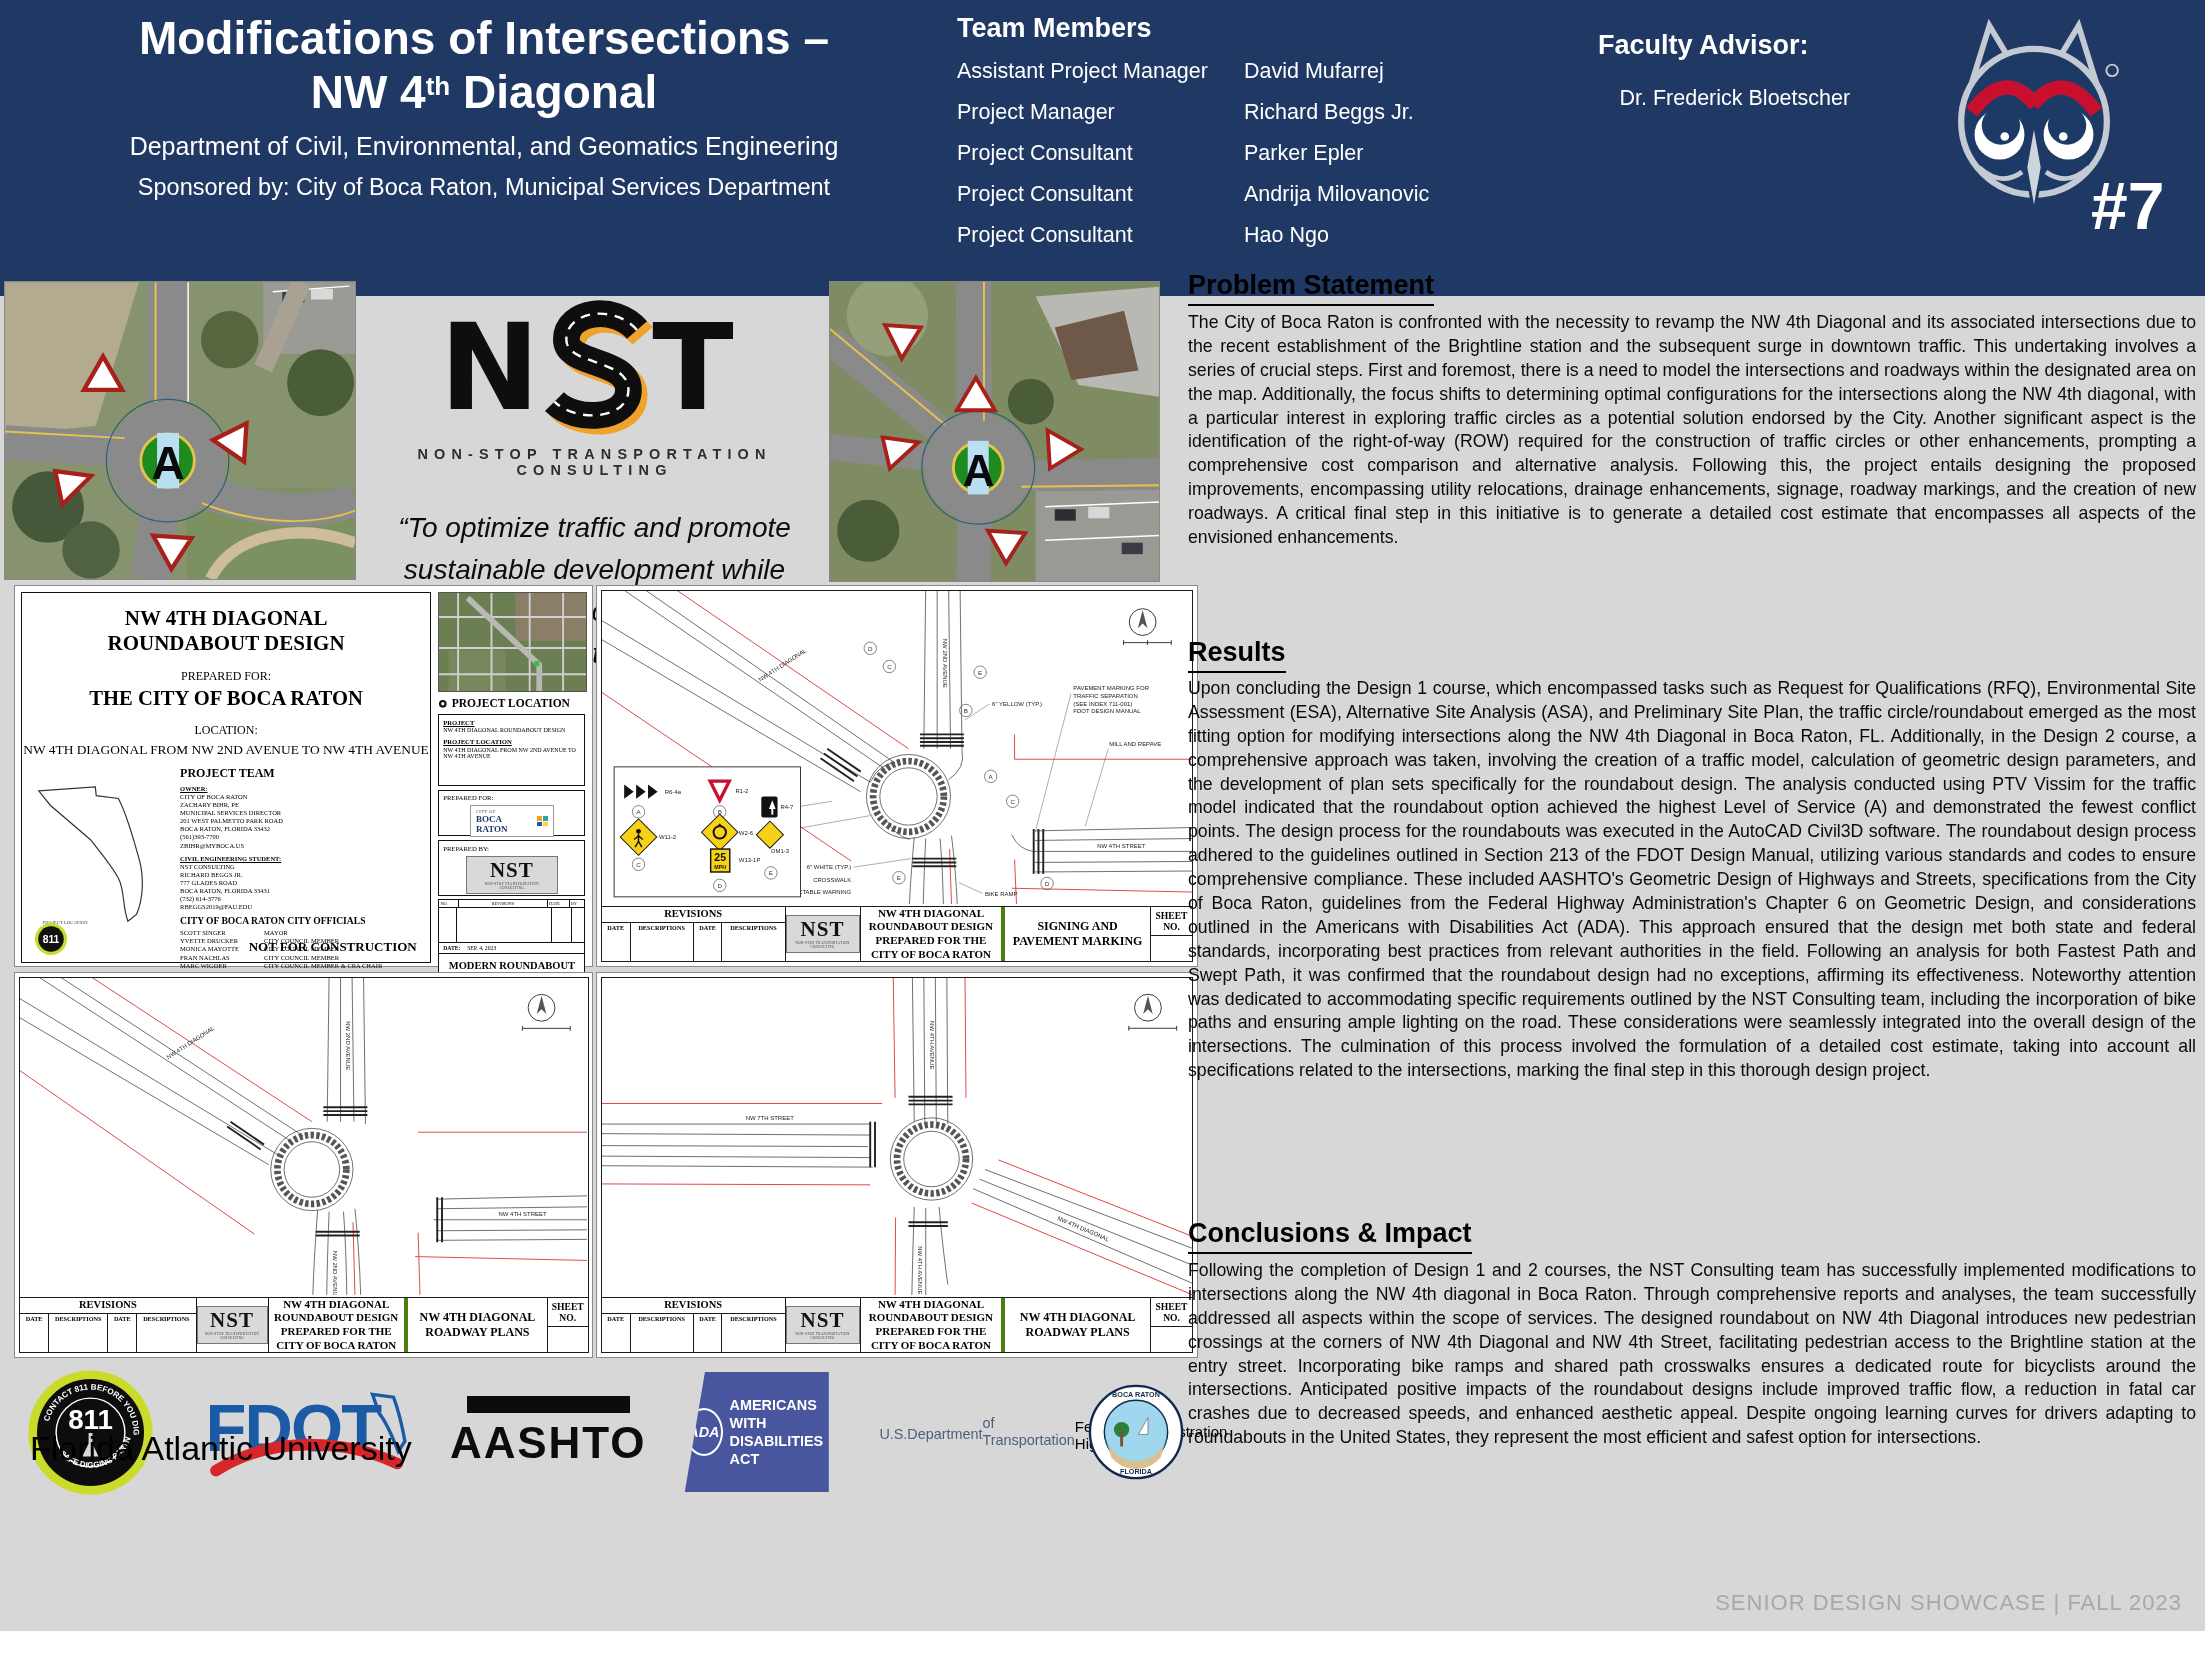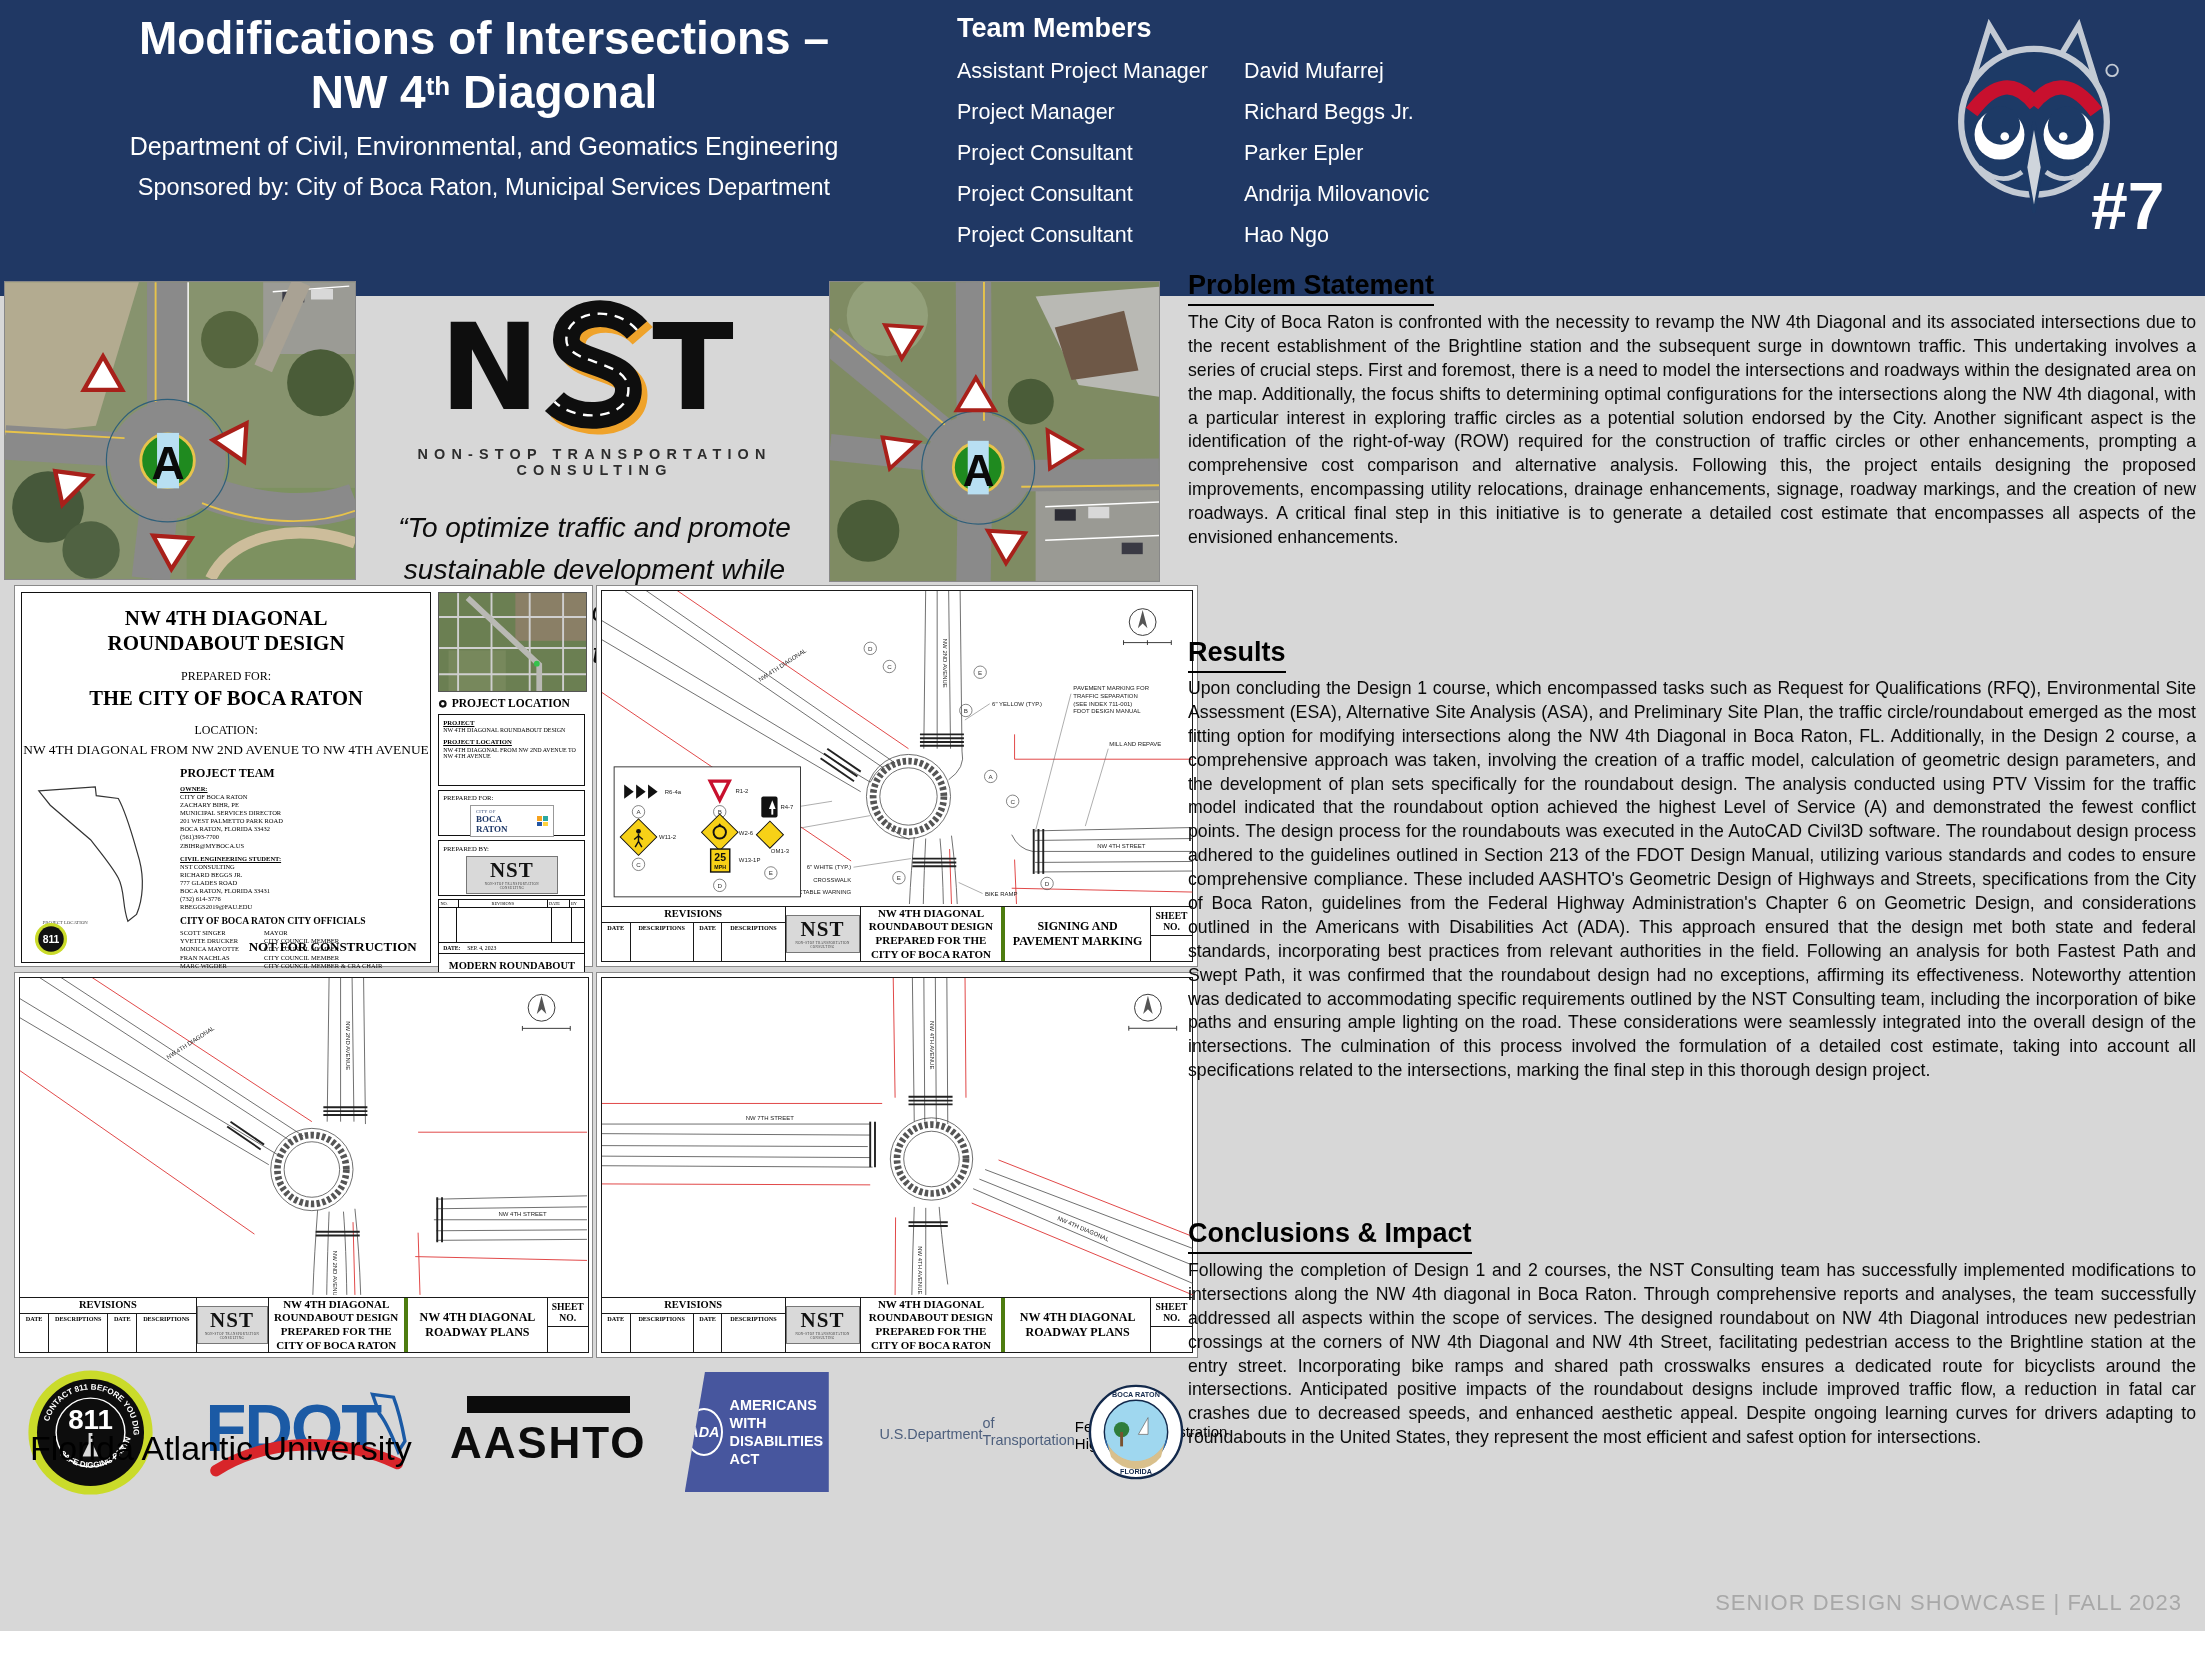"Faculty Advisor:" div.advisor { html: none -> <div> <div>Faculty Advisor:</div> <div>Dr. Frederick Bloetscher</div> </div> }
